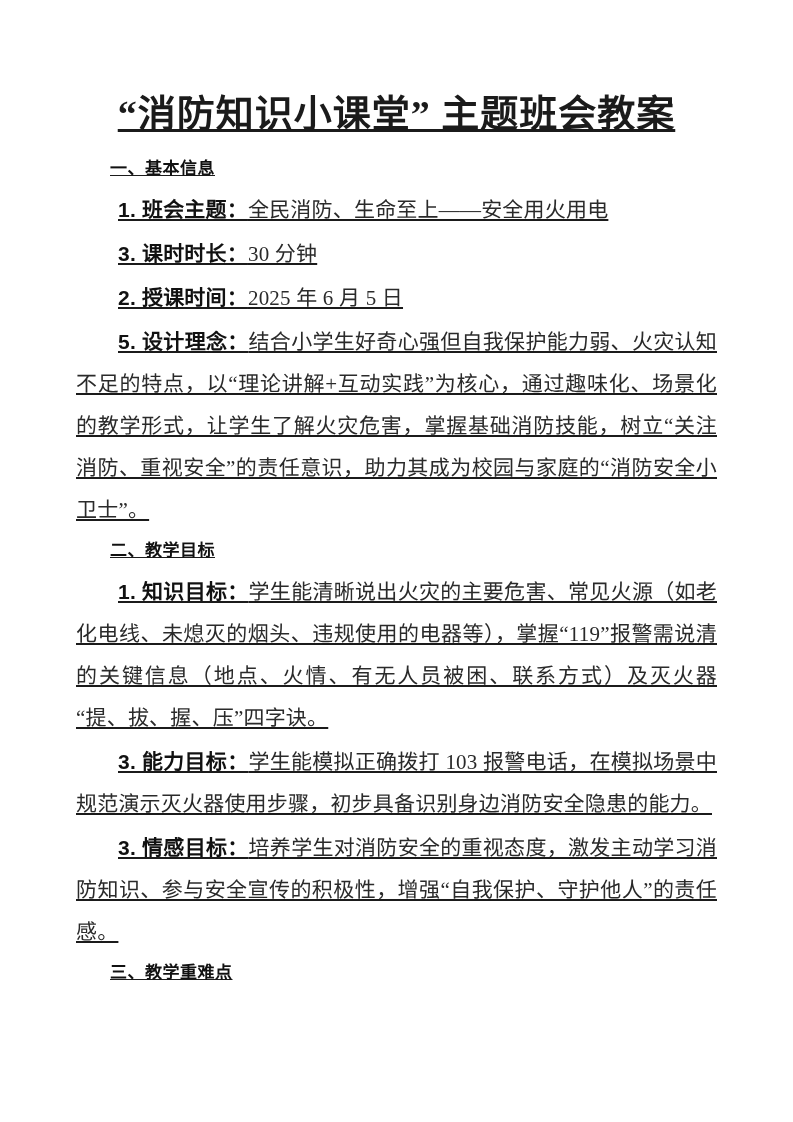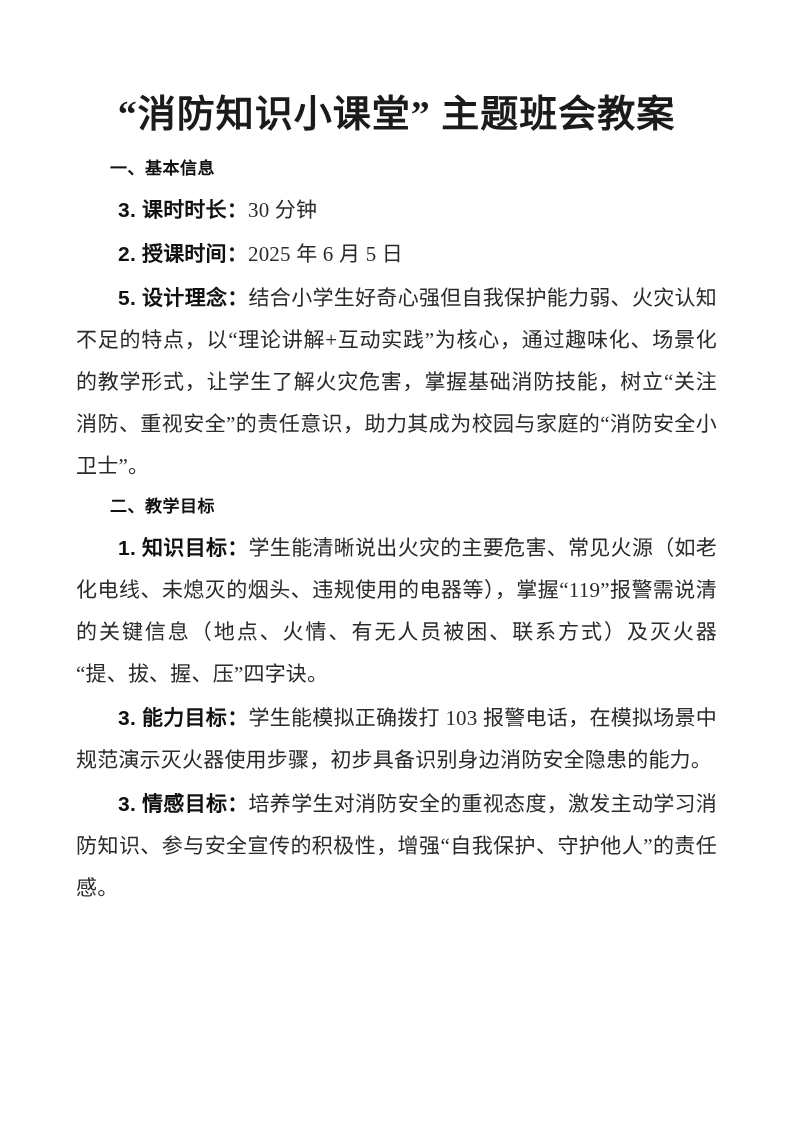"“消防知识小课堂” 主题班会教案" .page { text-decoration: none -> underline }
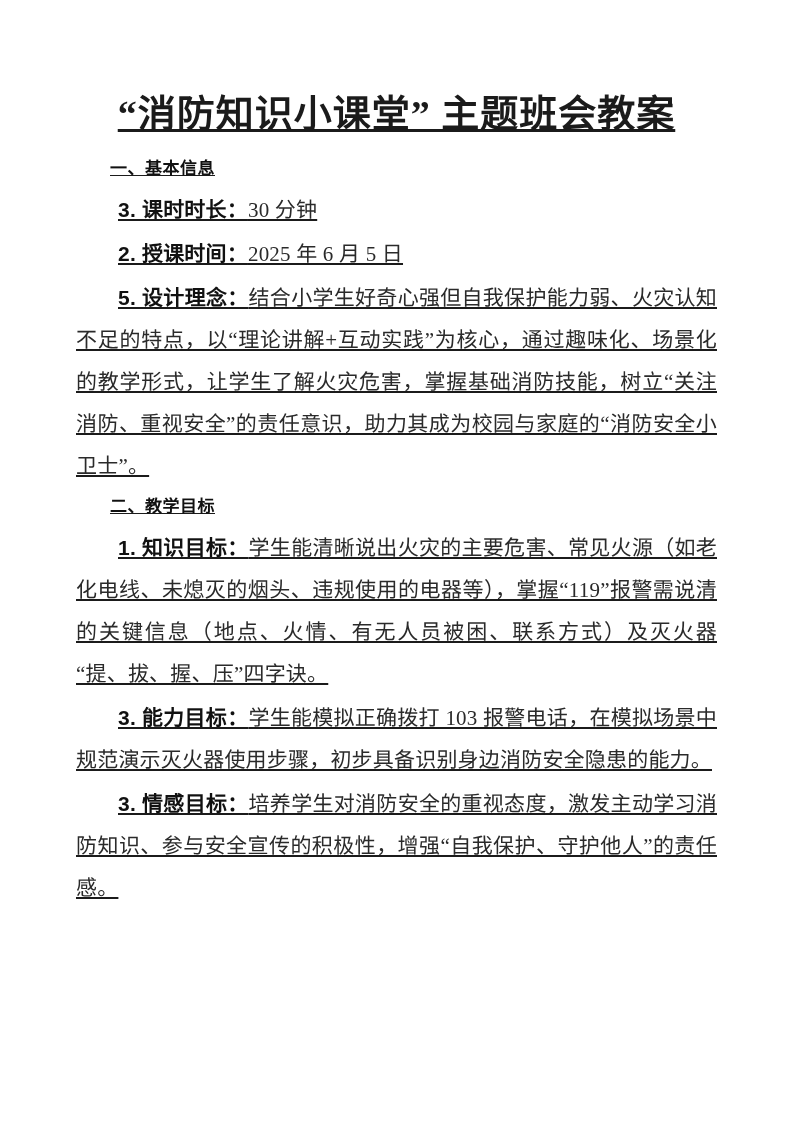"1. 班会主题：全民消防、生命至上——安全用火用电" p.body-para { html: none -> <p><span>1. 班会主题：</span><span>全民消防、生命至上——安全用火用电</span></p> }
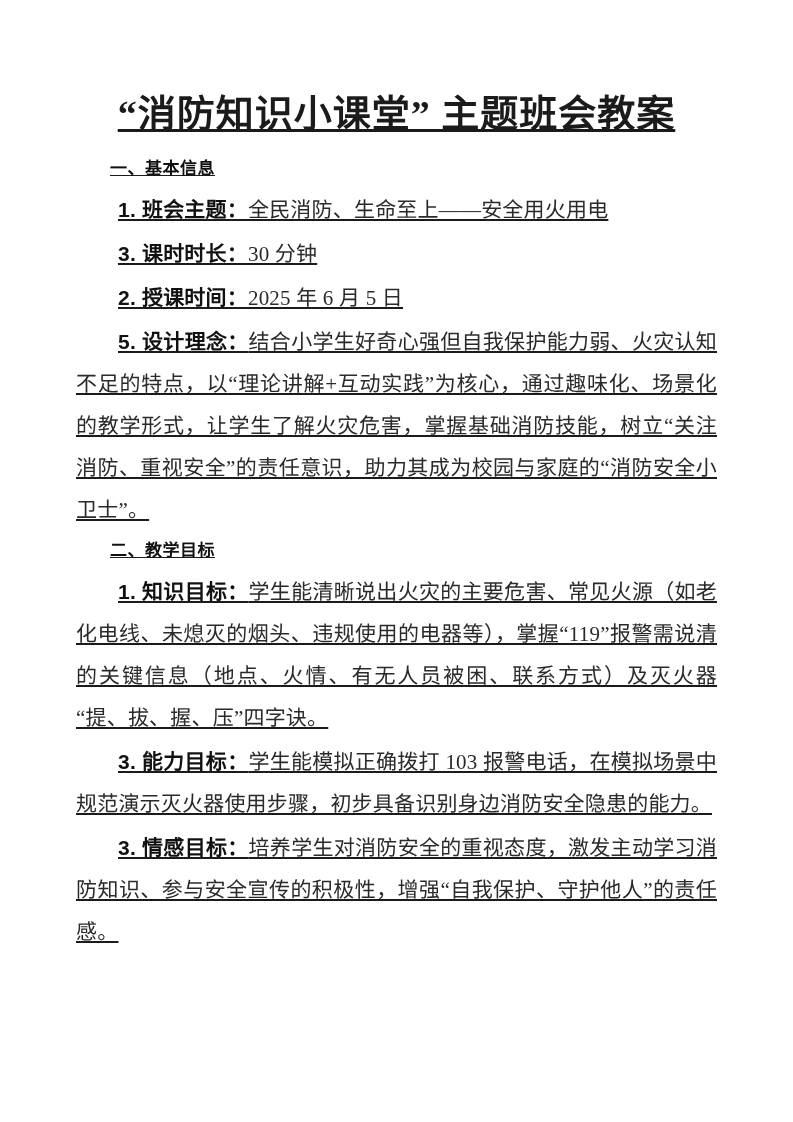"三、教学重难点" h2.section-heading { html: none -> <h2>三、教学重难点</h2> }
